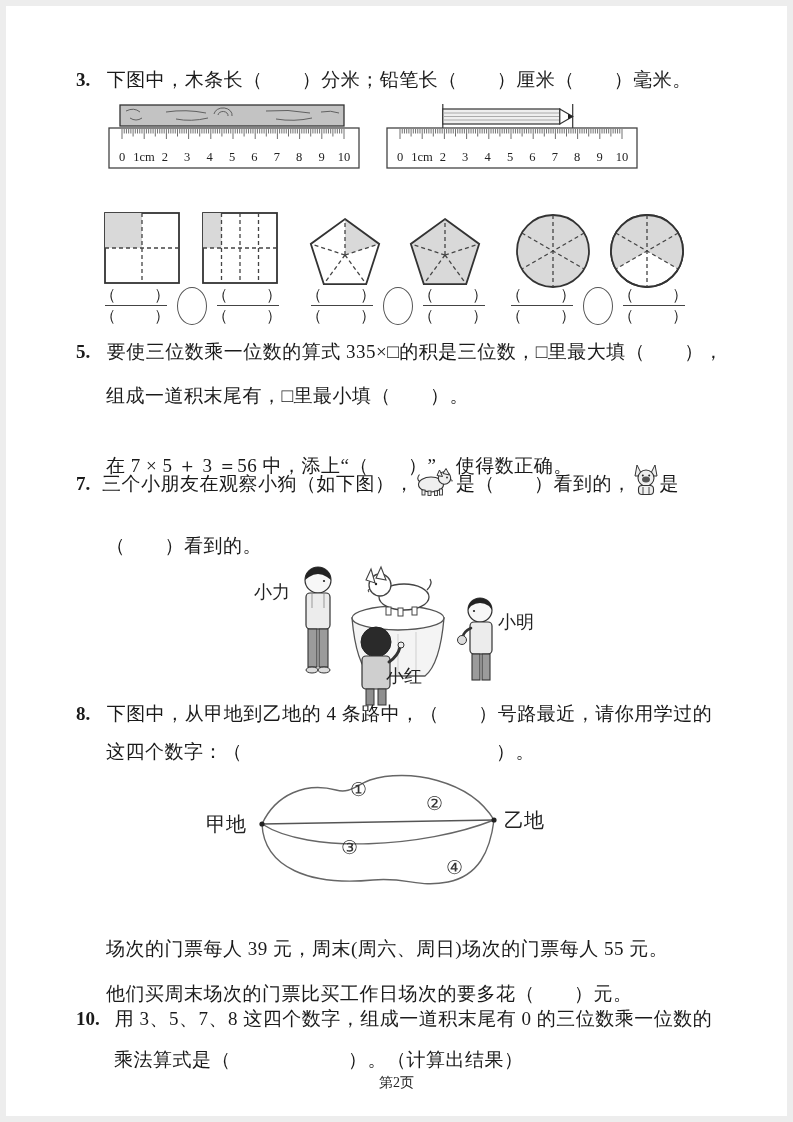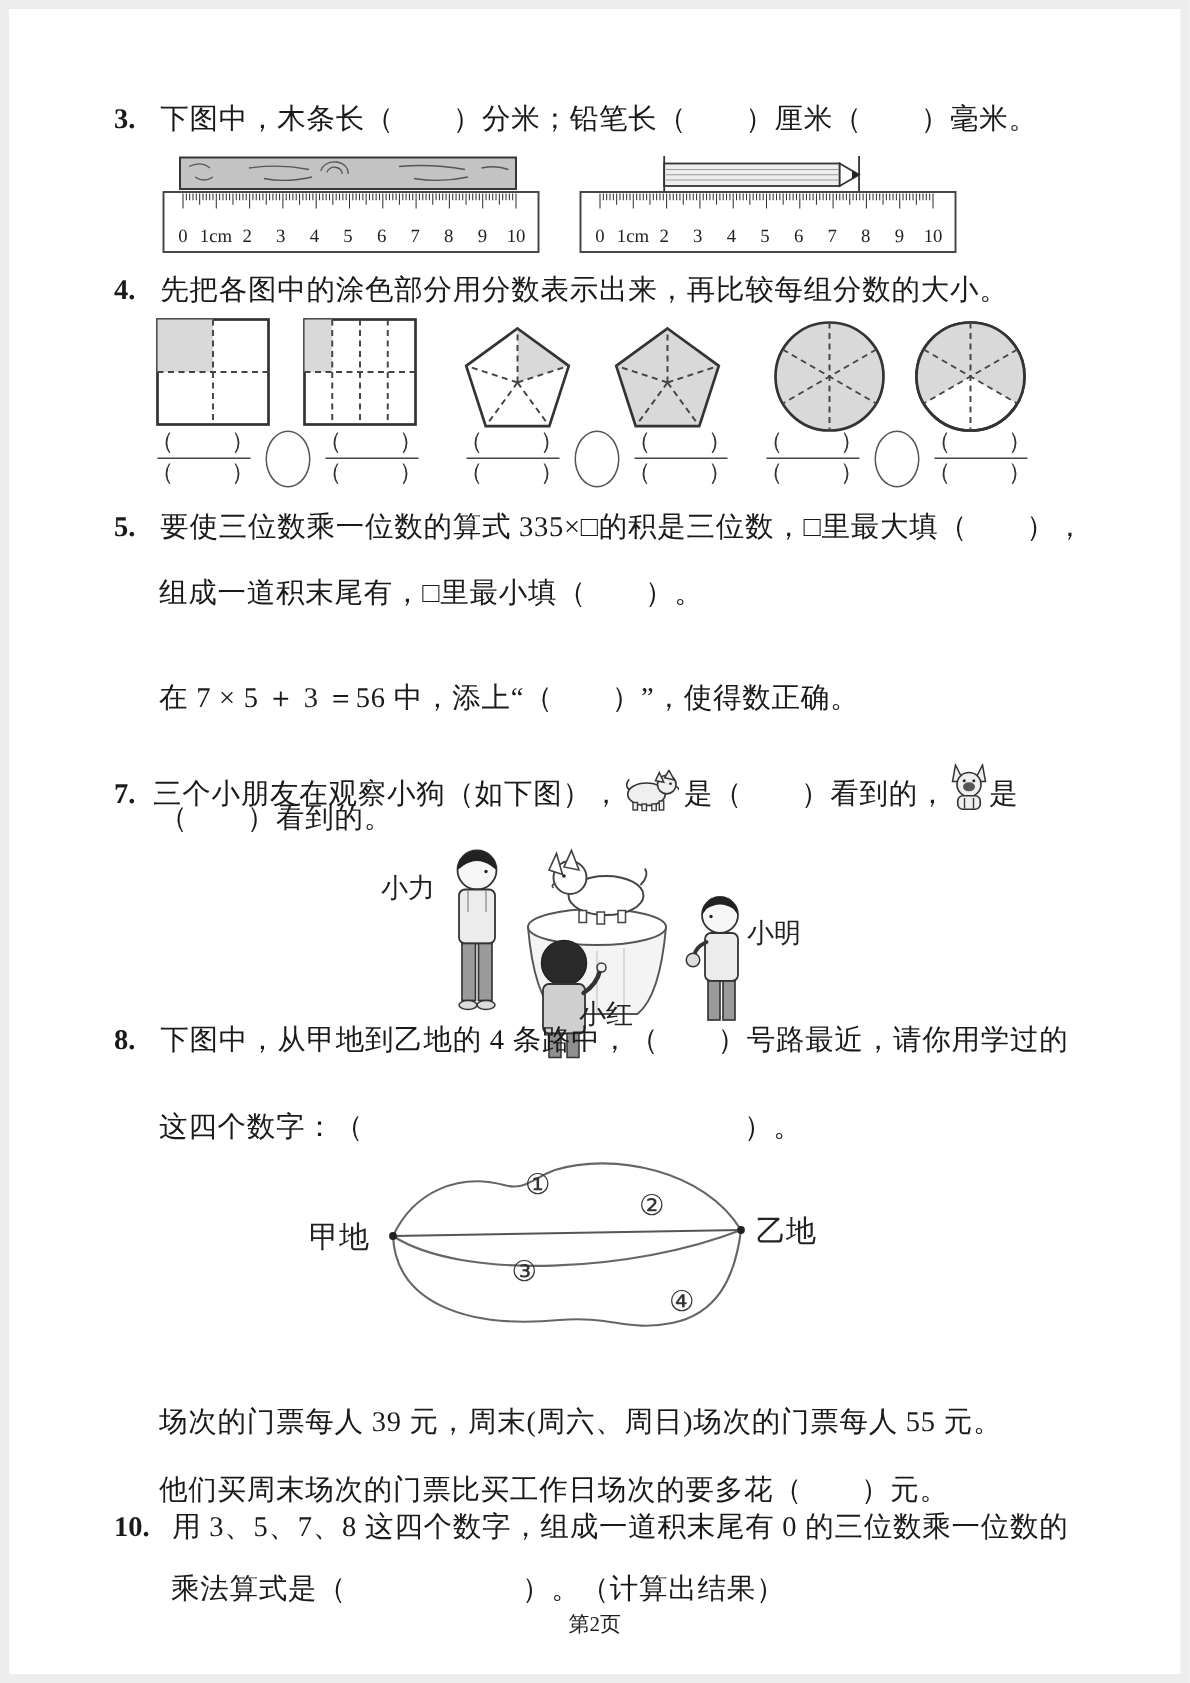"4. 先把各图中的涂色部分用分数表示出来，再比较每组分数的大小。" div.qline { html: <div> <span>4.</span> <span>先把各图中的涂色部分用分数表示出来，再比较每组分数的大小。</span> </div> -> none }
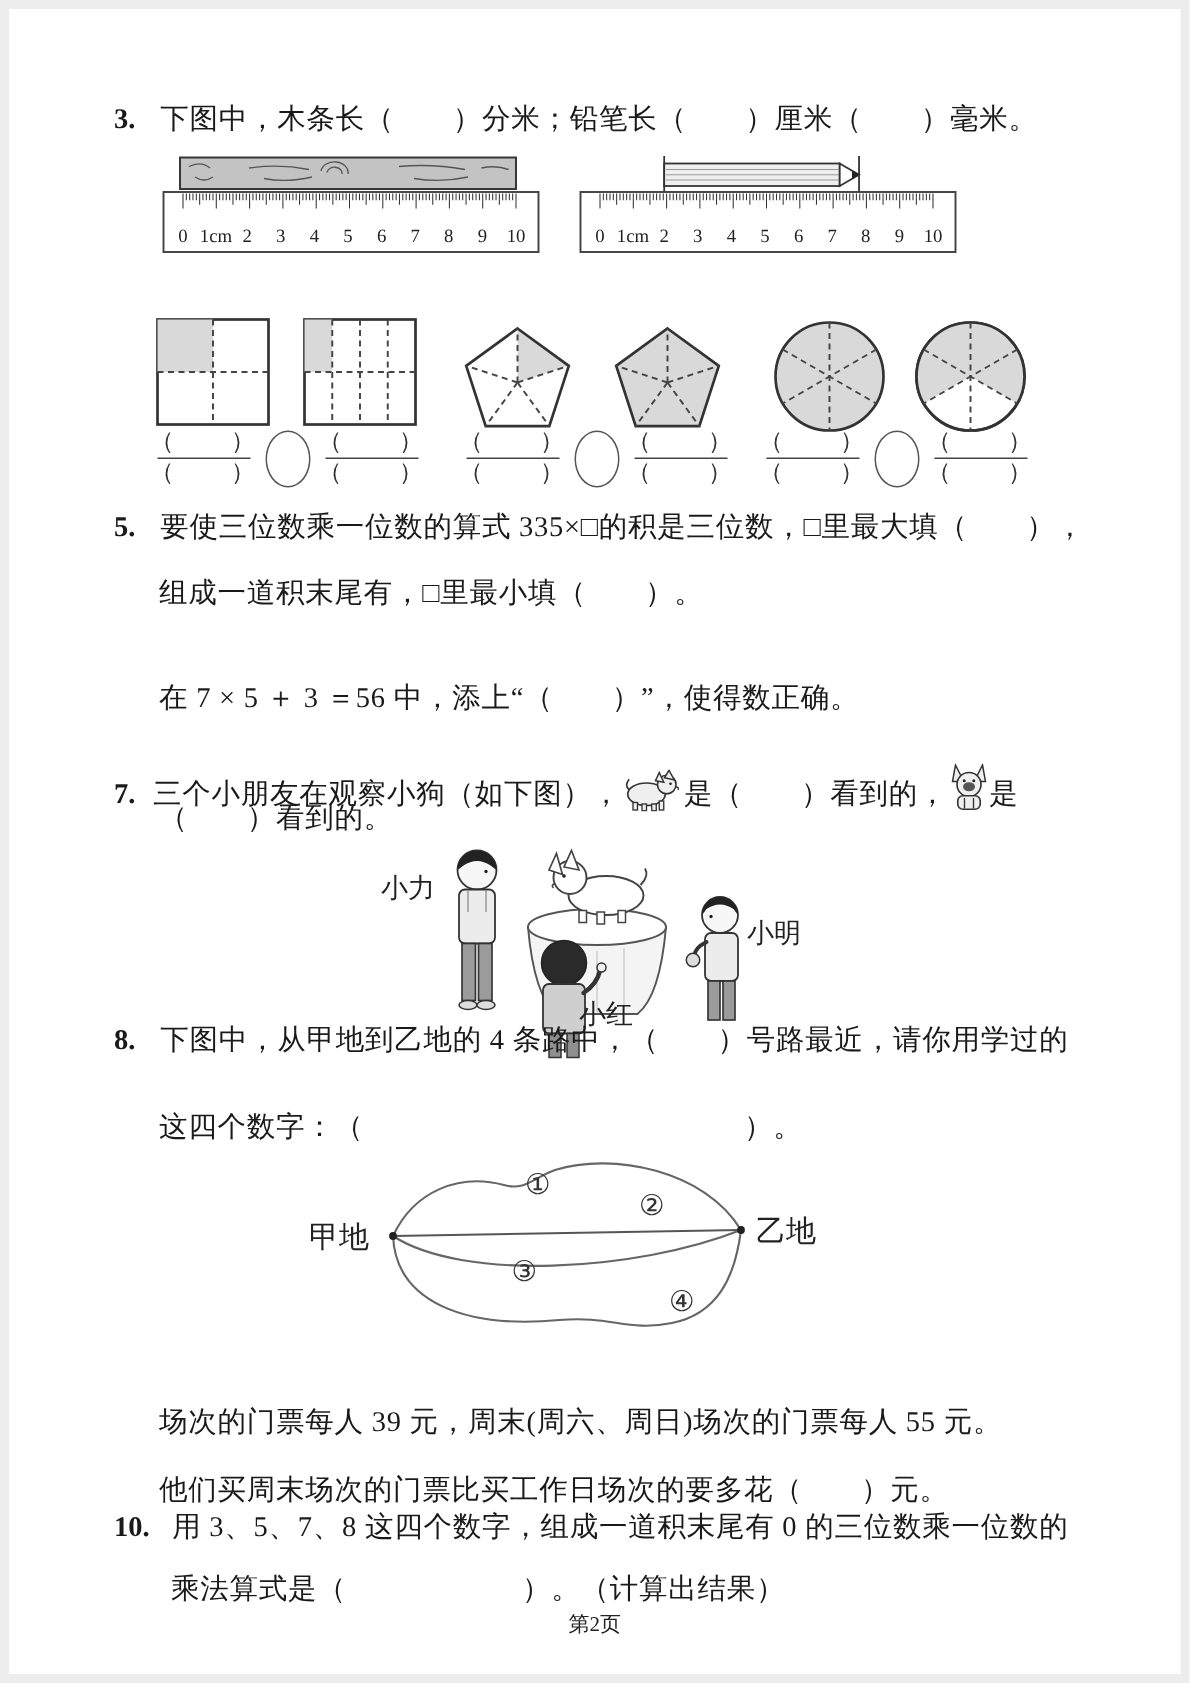"7. 三个小朋友在观察小狗（如下图）， 是（ ）看到的， 是" div.qline { top: 509px -> 464px }
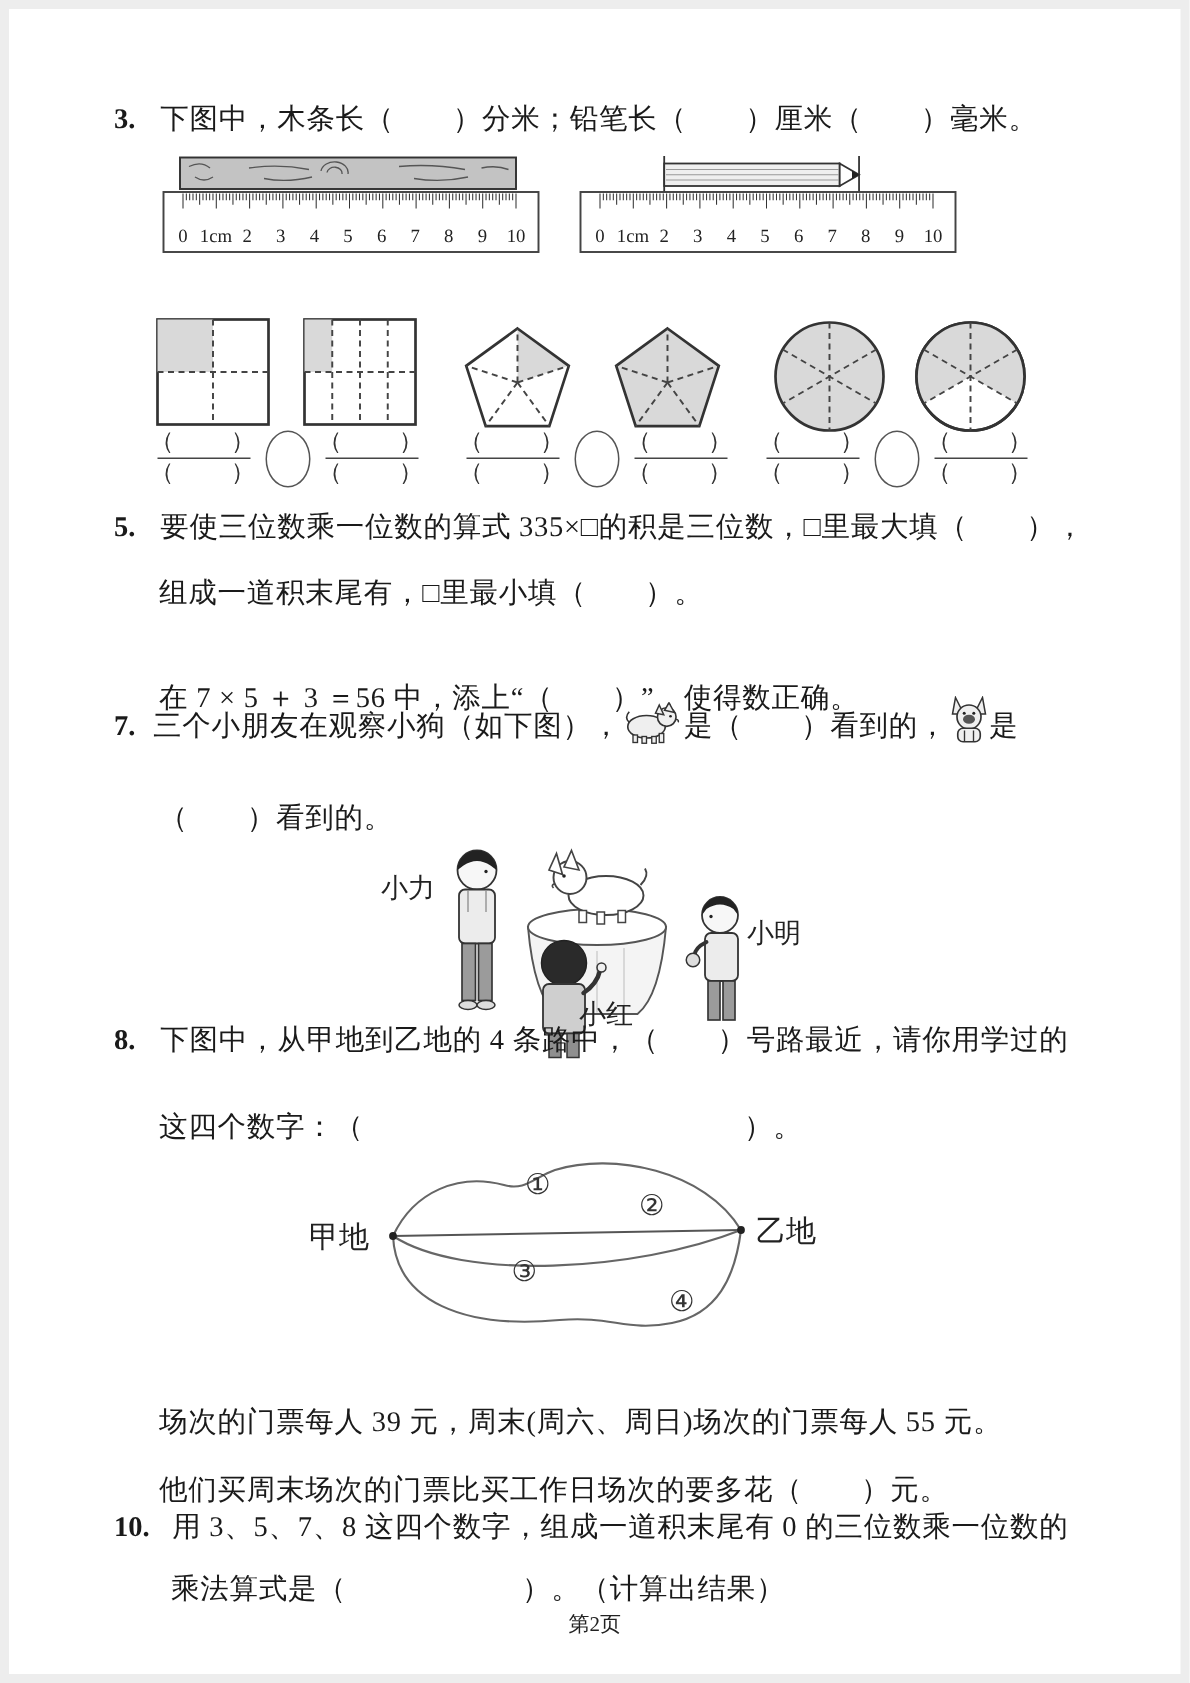"8. 下图中，从甲地到乙地的 4 条路中，（ ）号路最近，请你用学过的" div.qline { top: 680px -> 700px }
